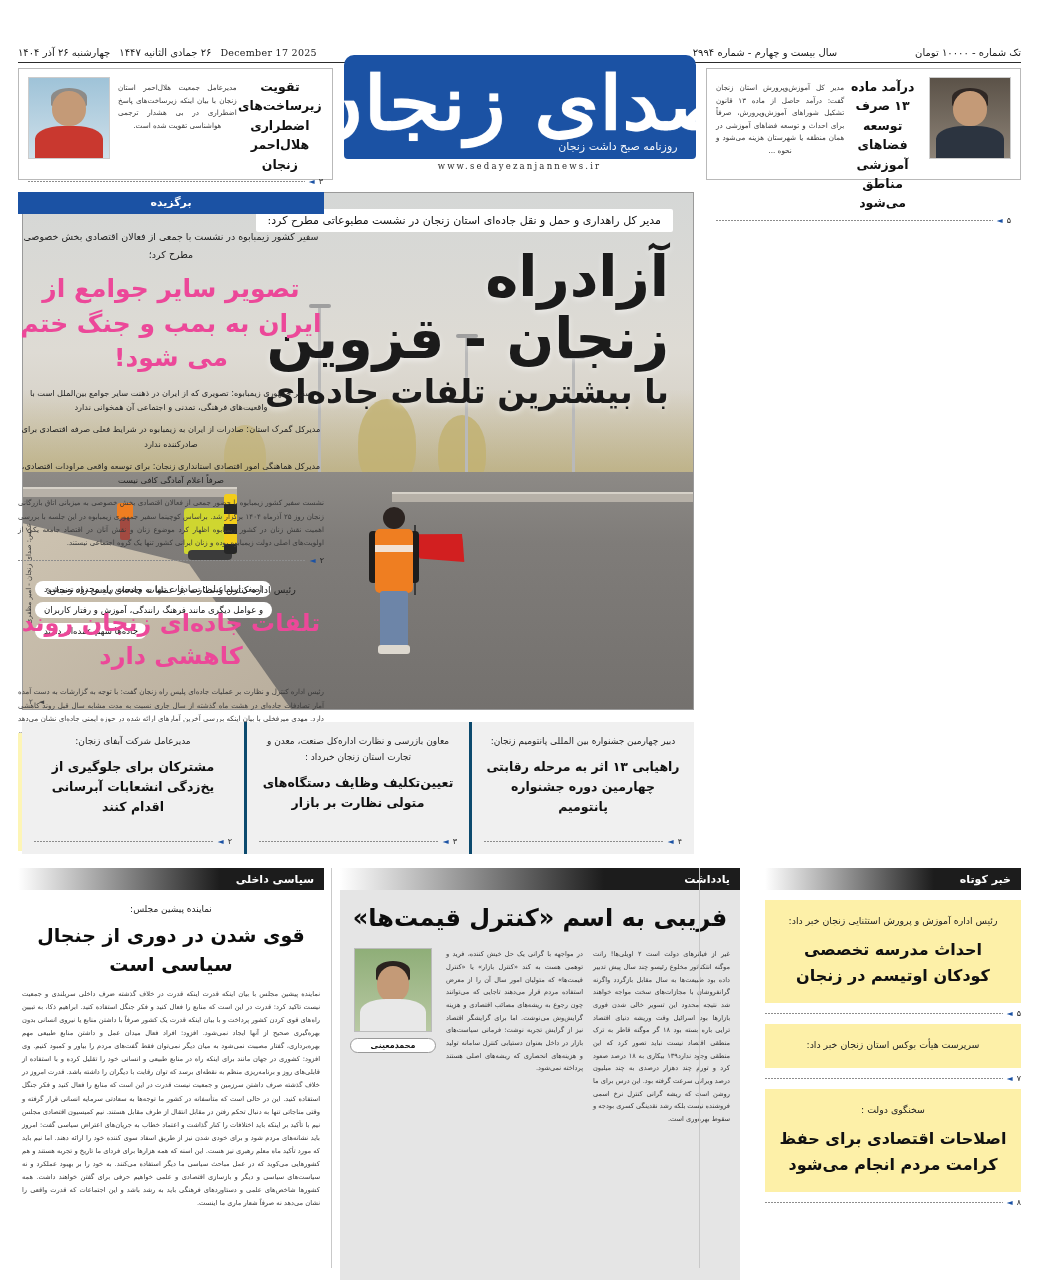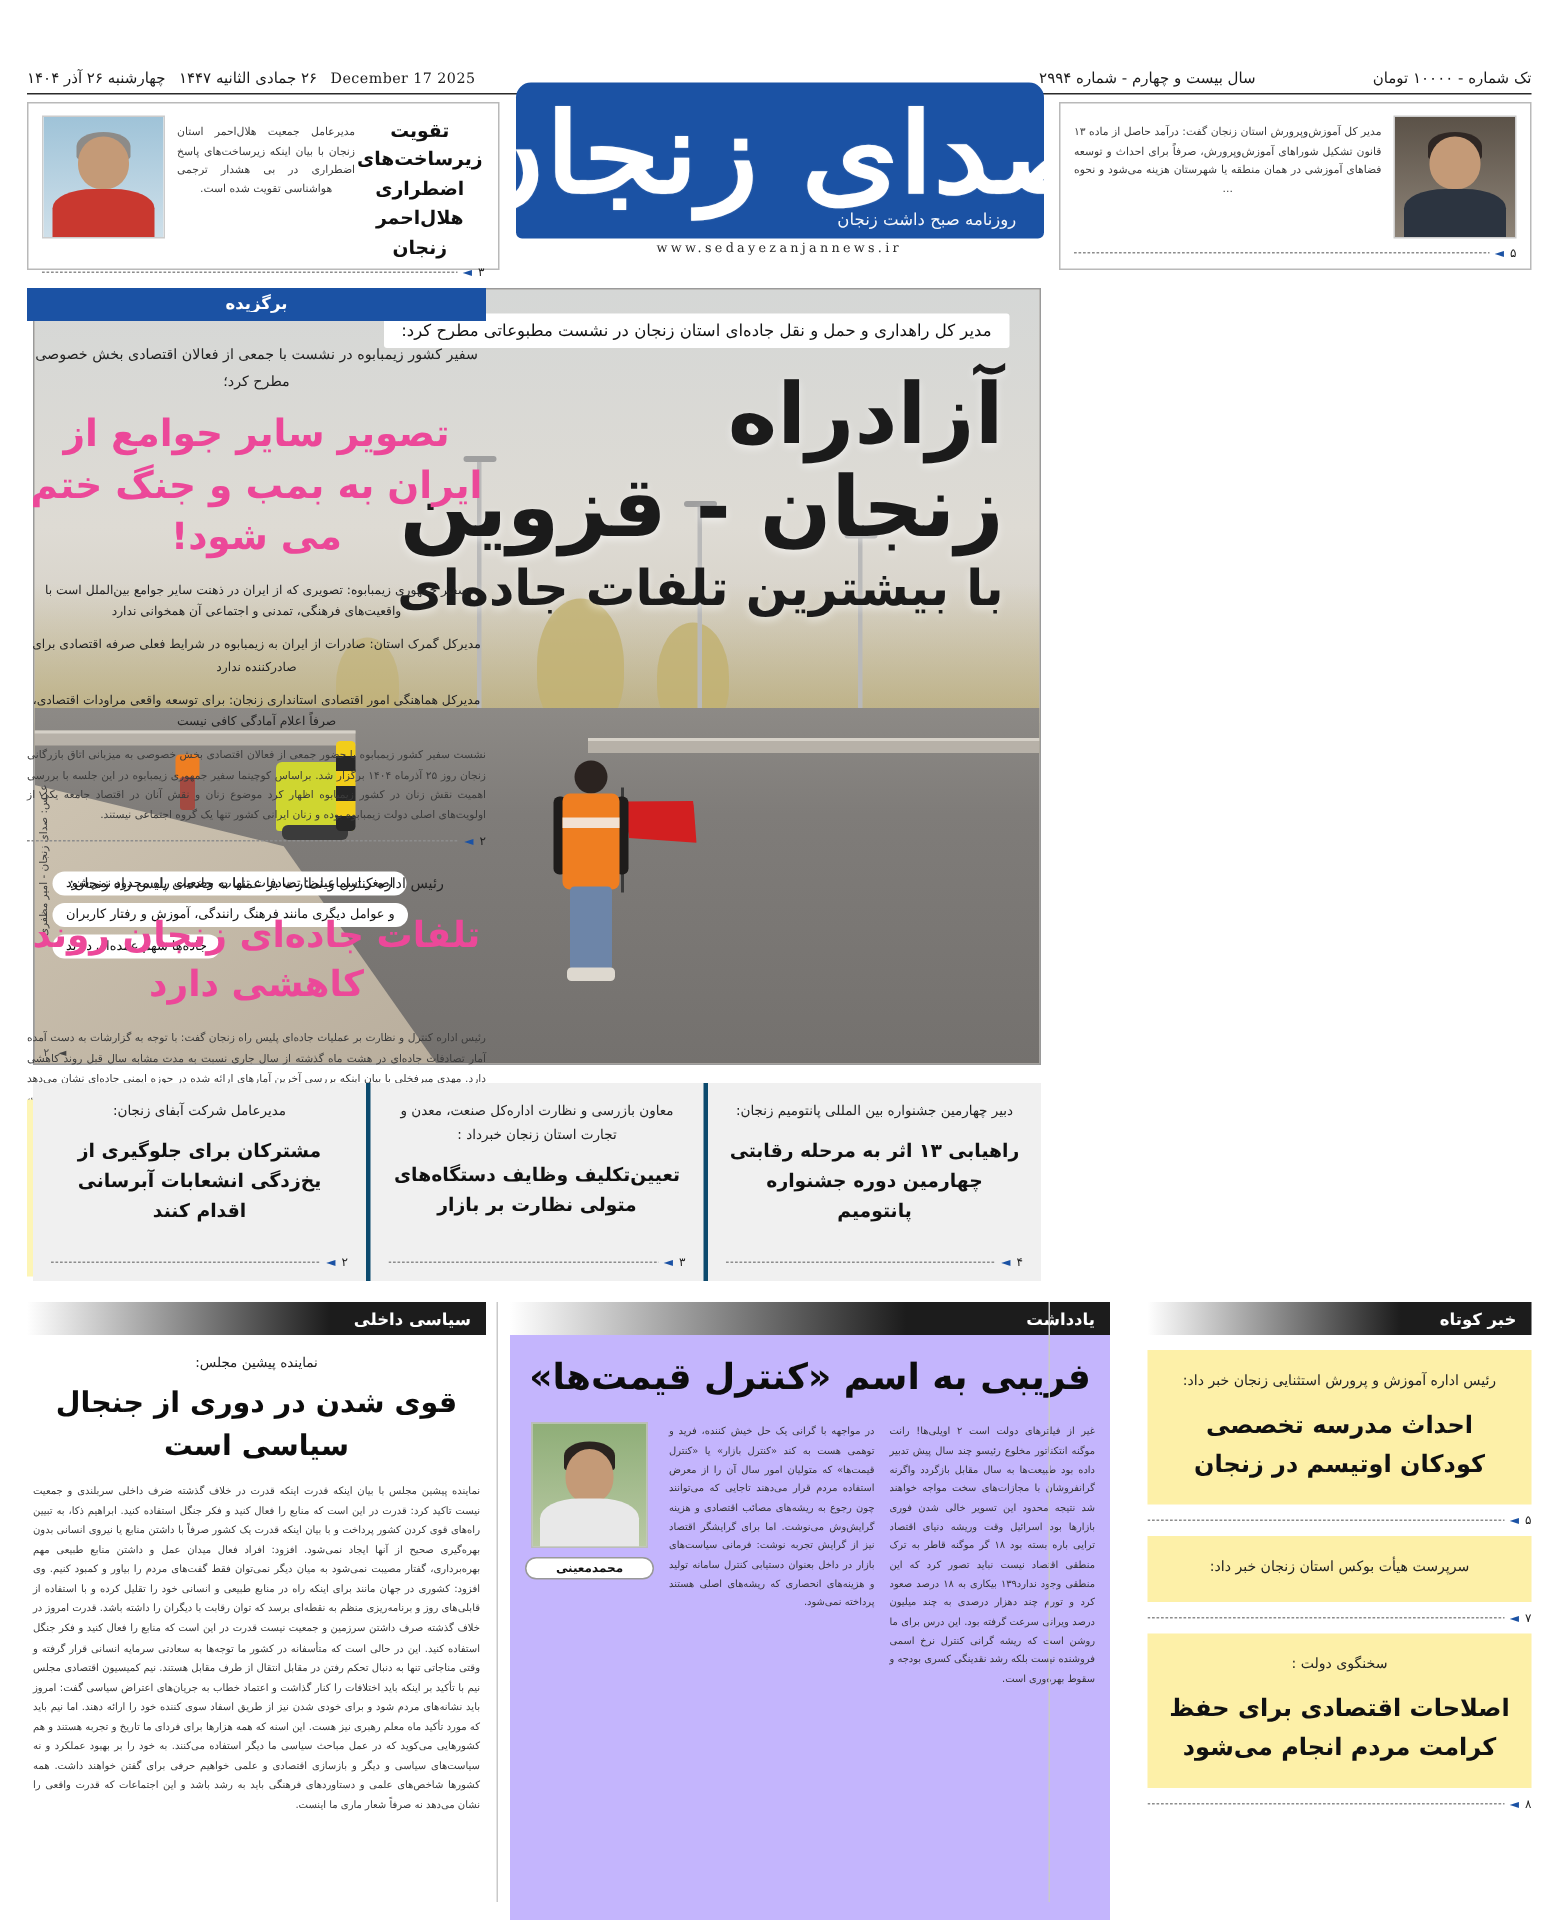"درآمد ماده ۱۳ صرف توسعه" div.teaser-title { html: none -> <div>درآمد ماده ۱۳ صرف توسعه فضاهای آموزشی مناطق می‌شود</div> }
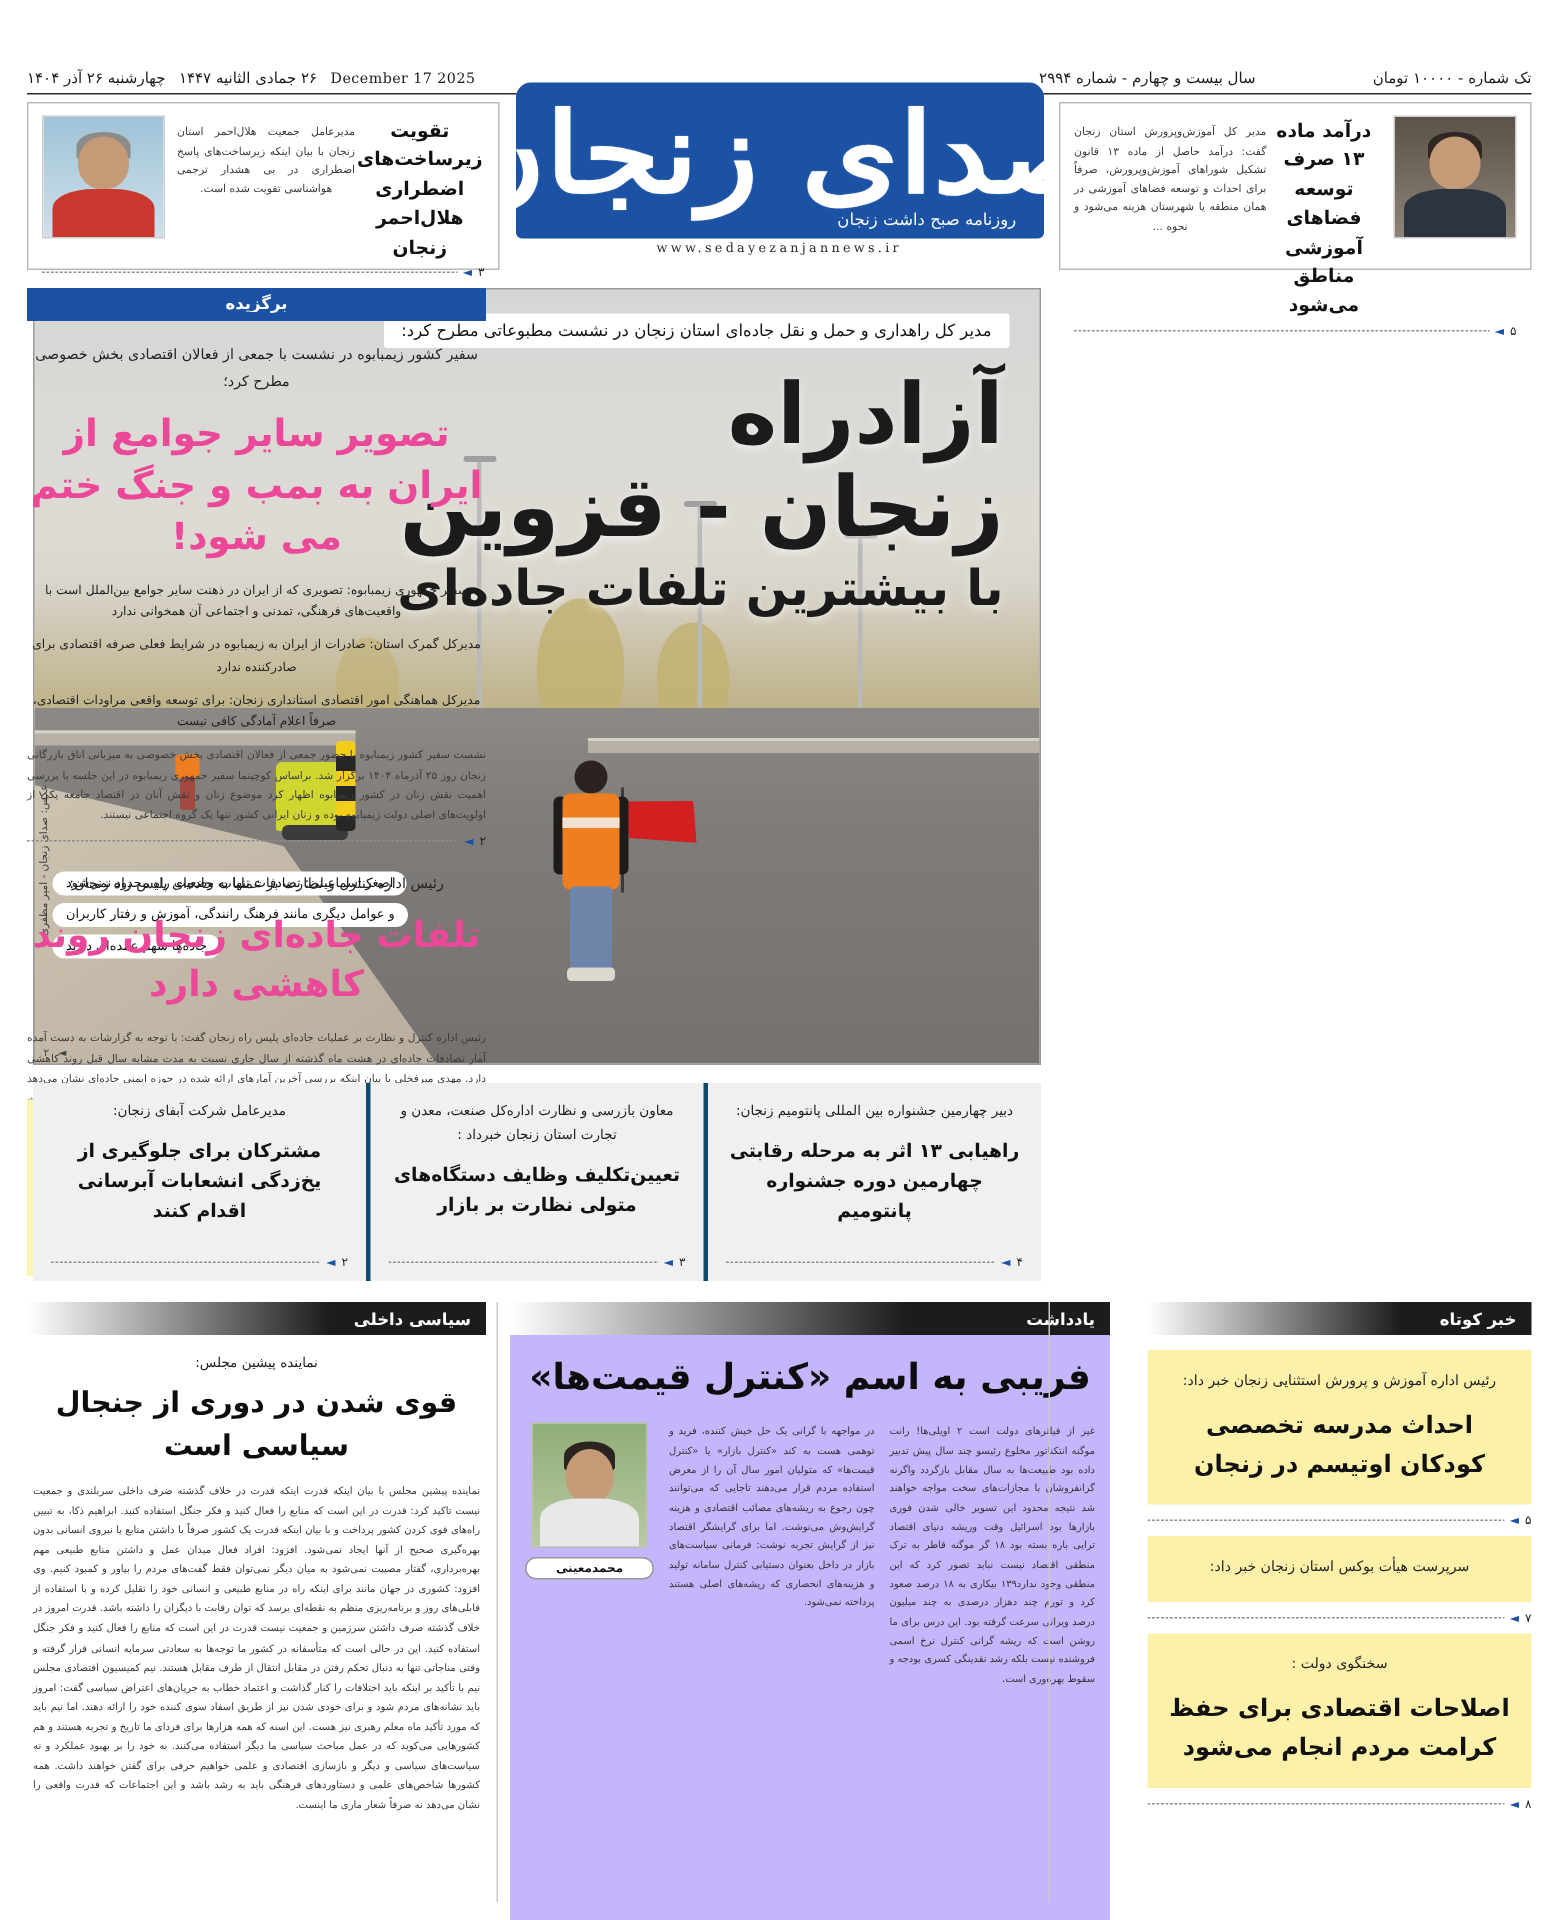"فریبی به اسم «کنترل قیمتها»" .note-body { background: #c4b5fd -> #e5e5e5 }
